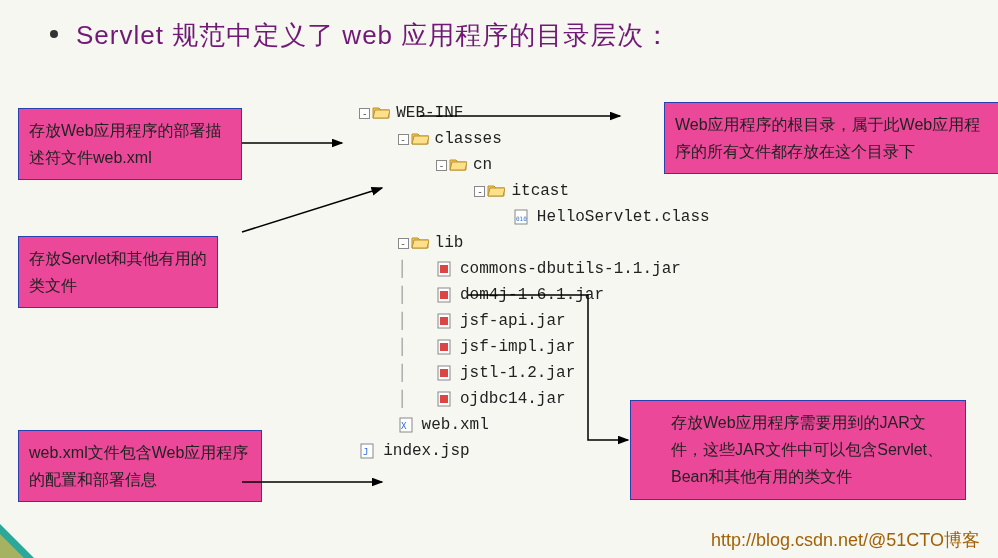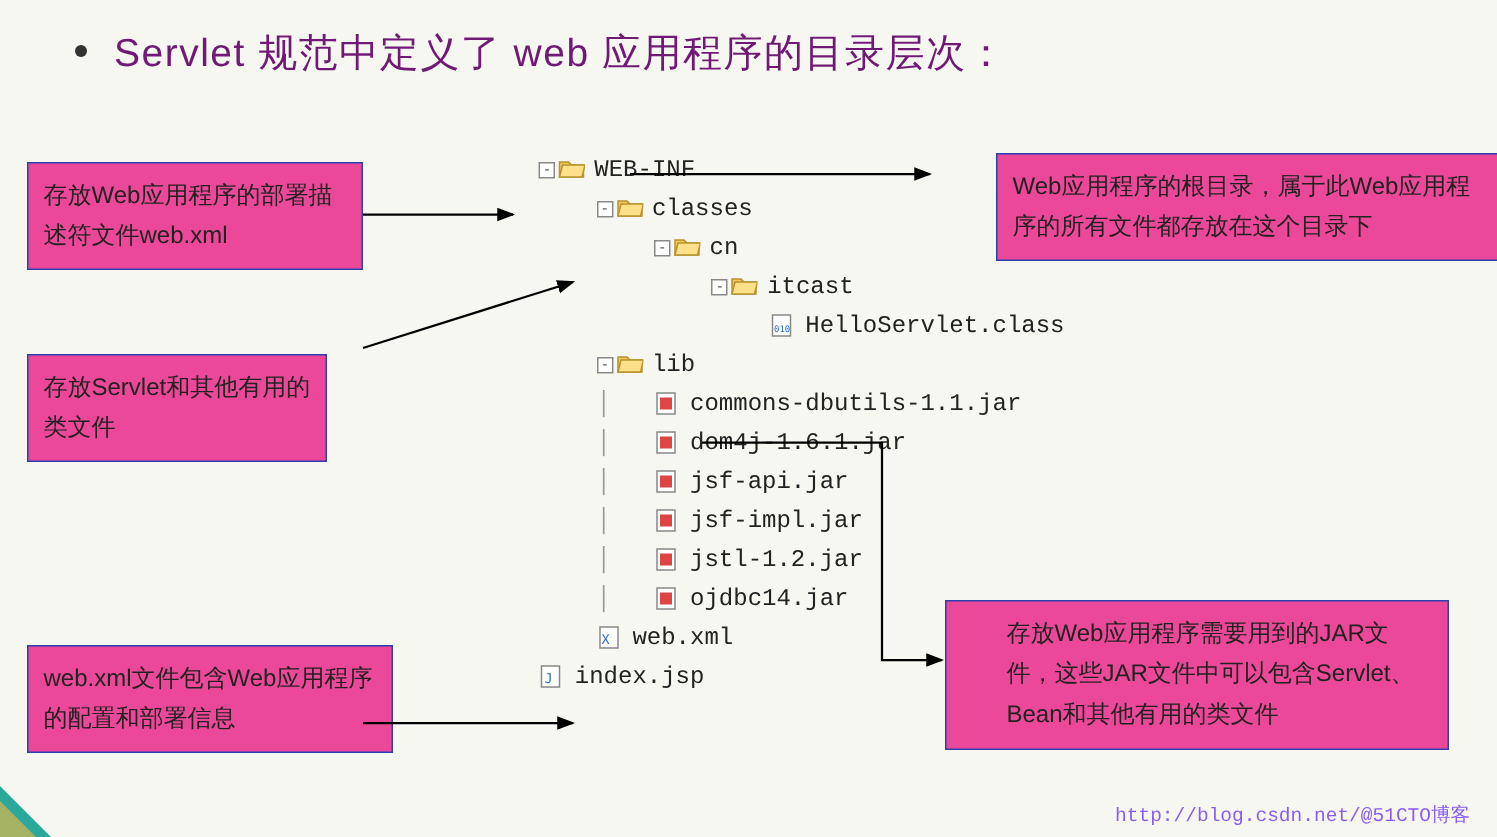"http://blog.csdn.net/@51CTO博客" .watermark { color: #8b5cf6 -> #a16207; font-family: Liberation Mono, monospace -> Liberation Sans, sans-serif; font-size: 13px -> 18px }
